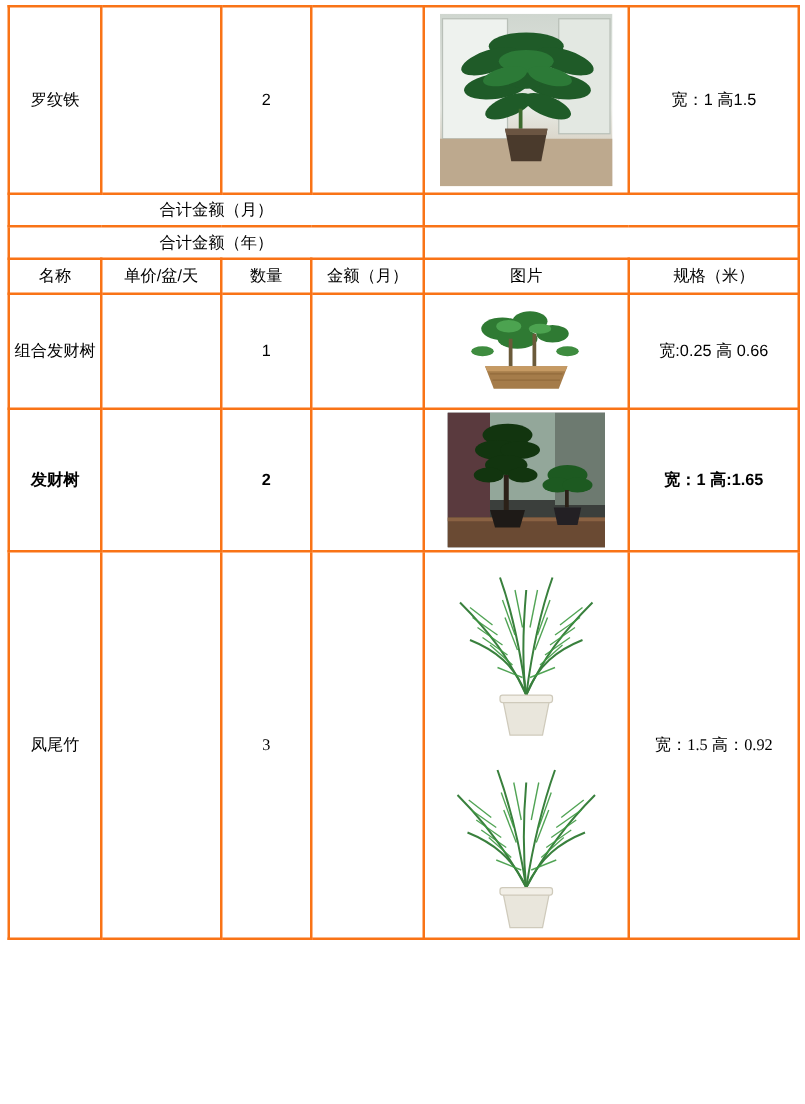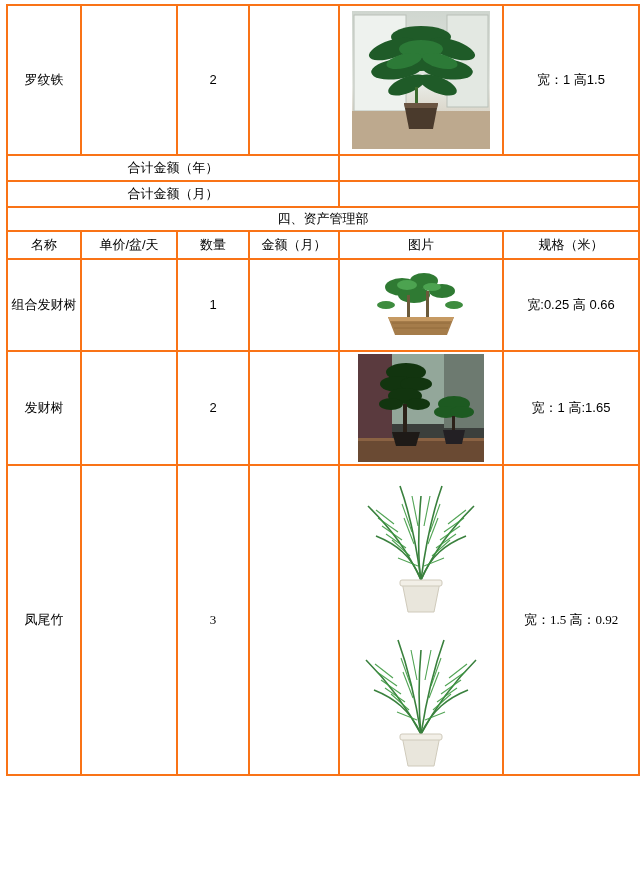"合计金额（年）" tr.row-sum { order: before "合计金额（月）" -> after "合计金额（月）" }
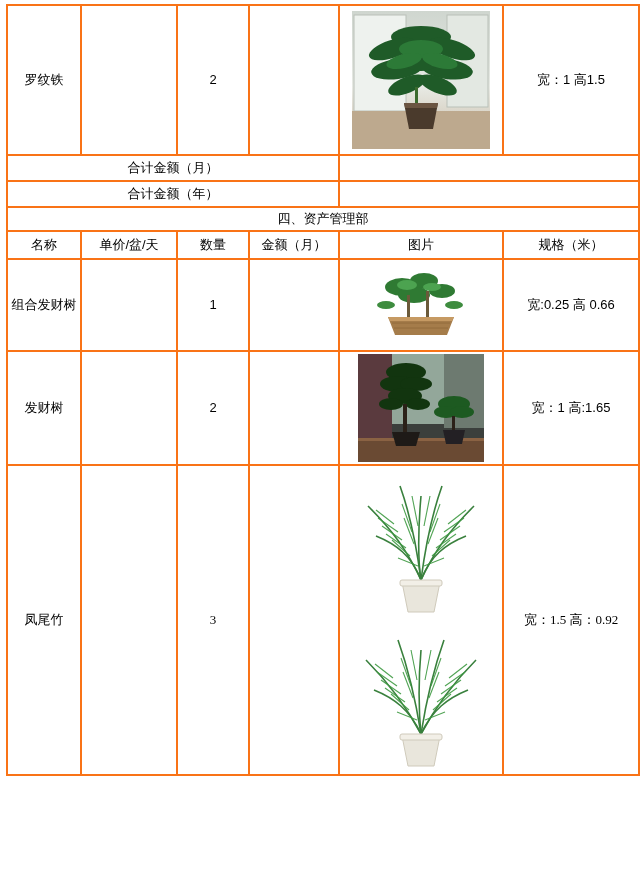"四、资产管理部" tr.row-section { html: <tr> <td>四、资产管理部</td> </tr> -> none }
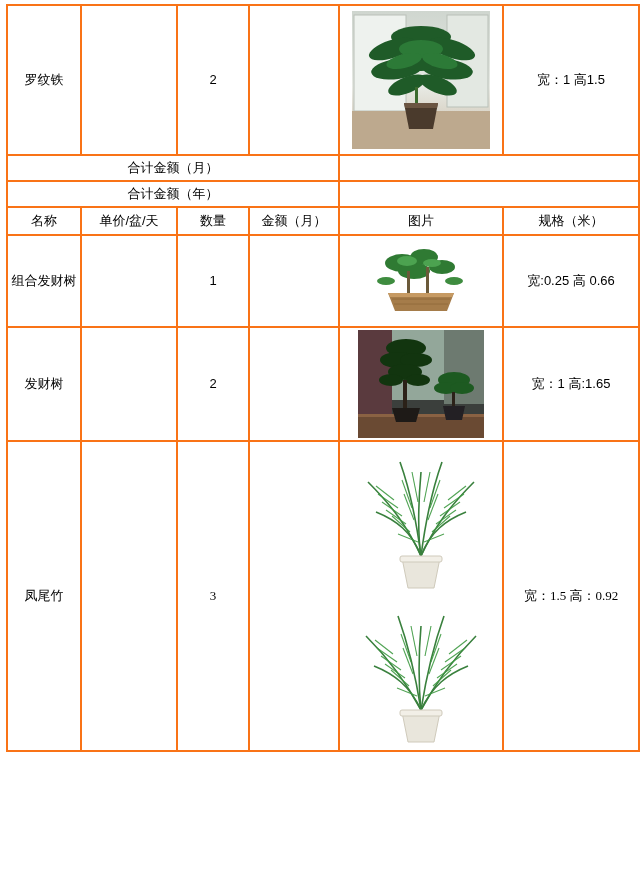"发财树" .row-money { font-weight: none -> bold }
